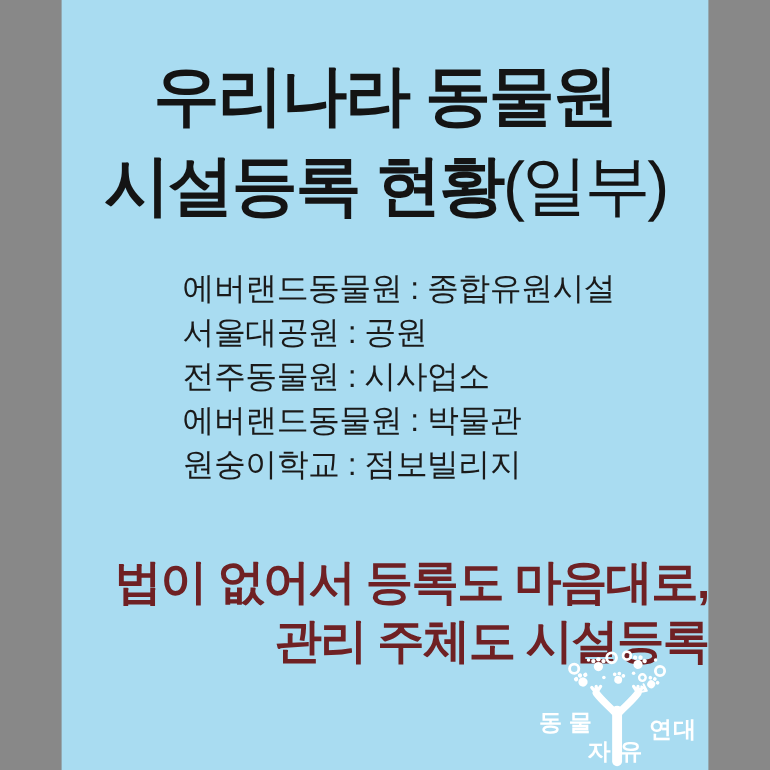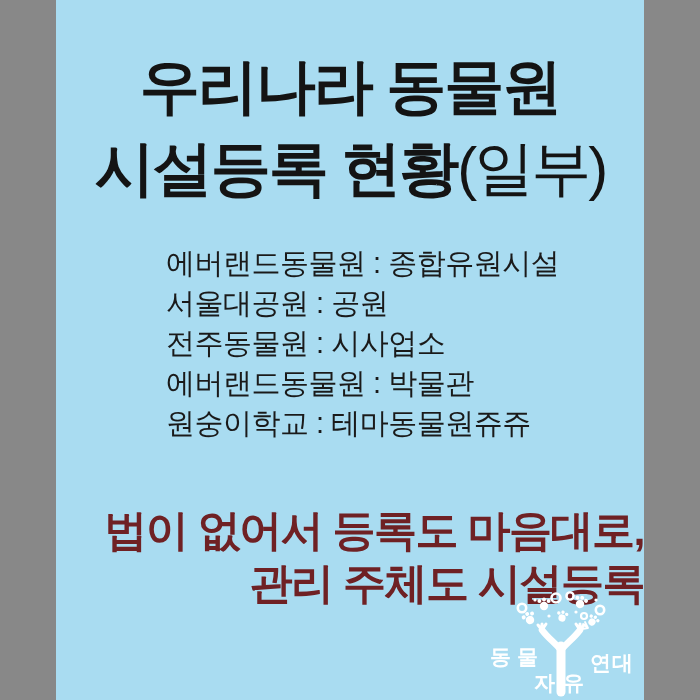"테마동물원쥬쥬" span { text: 테마동물원쥬쥬 -> 점보빌리지 }
